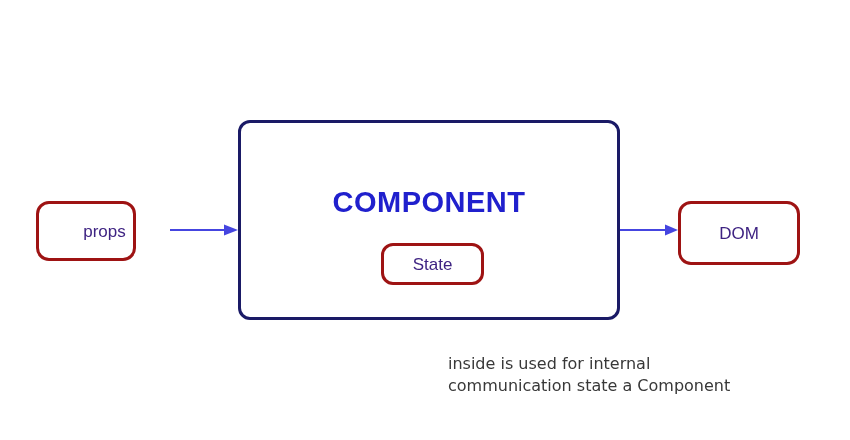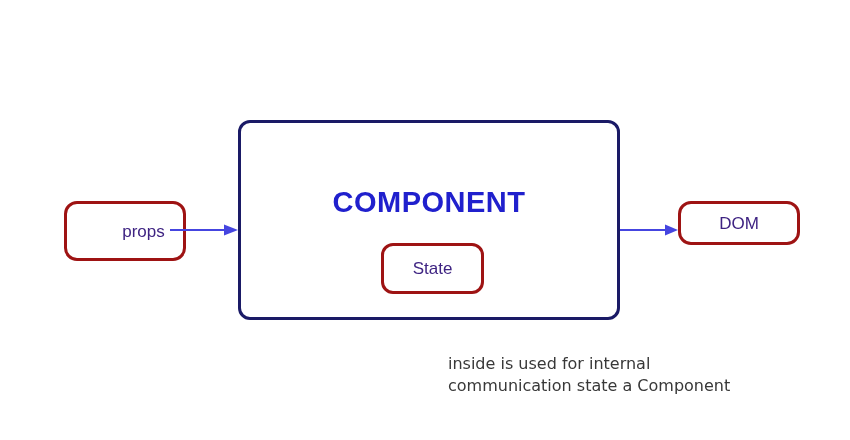"props" .props-node { left: 64px -> 36px; width: 122px -> 100px }
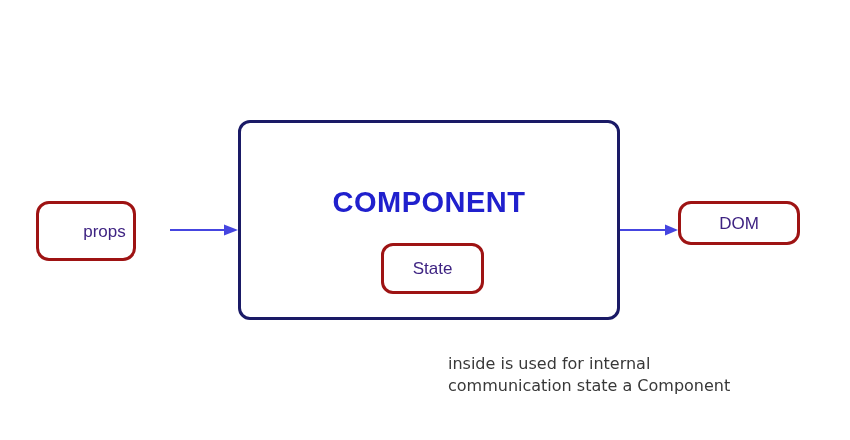"DOM" .dom-node { height: 44px -> 64px }
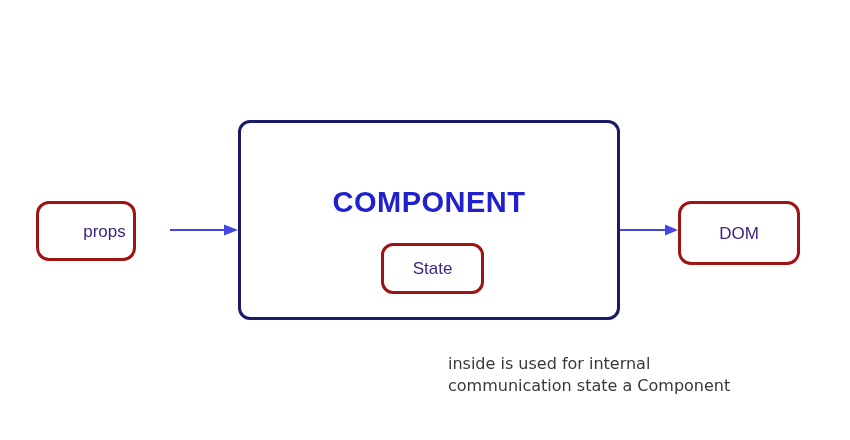"State" .state-node { height: 51px -> 42px }
